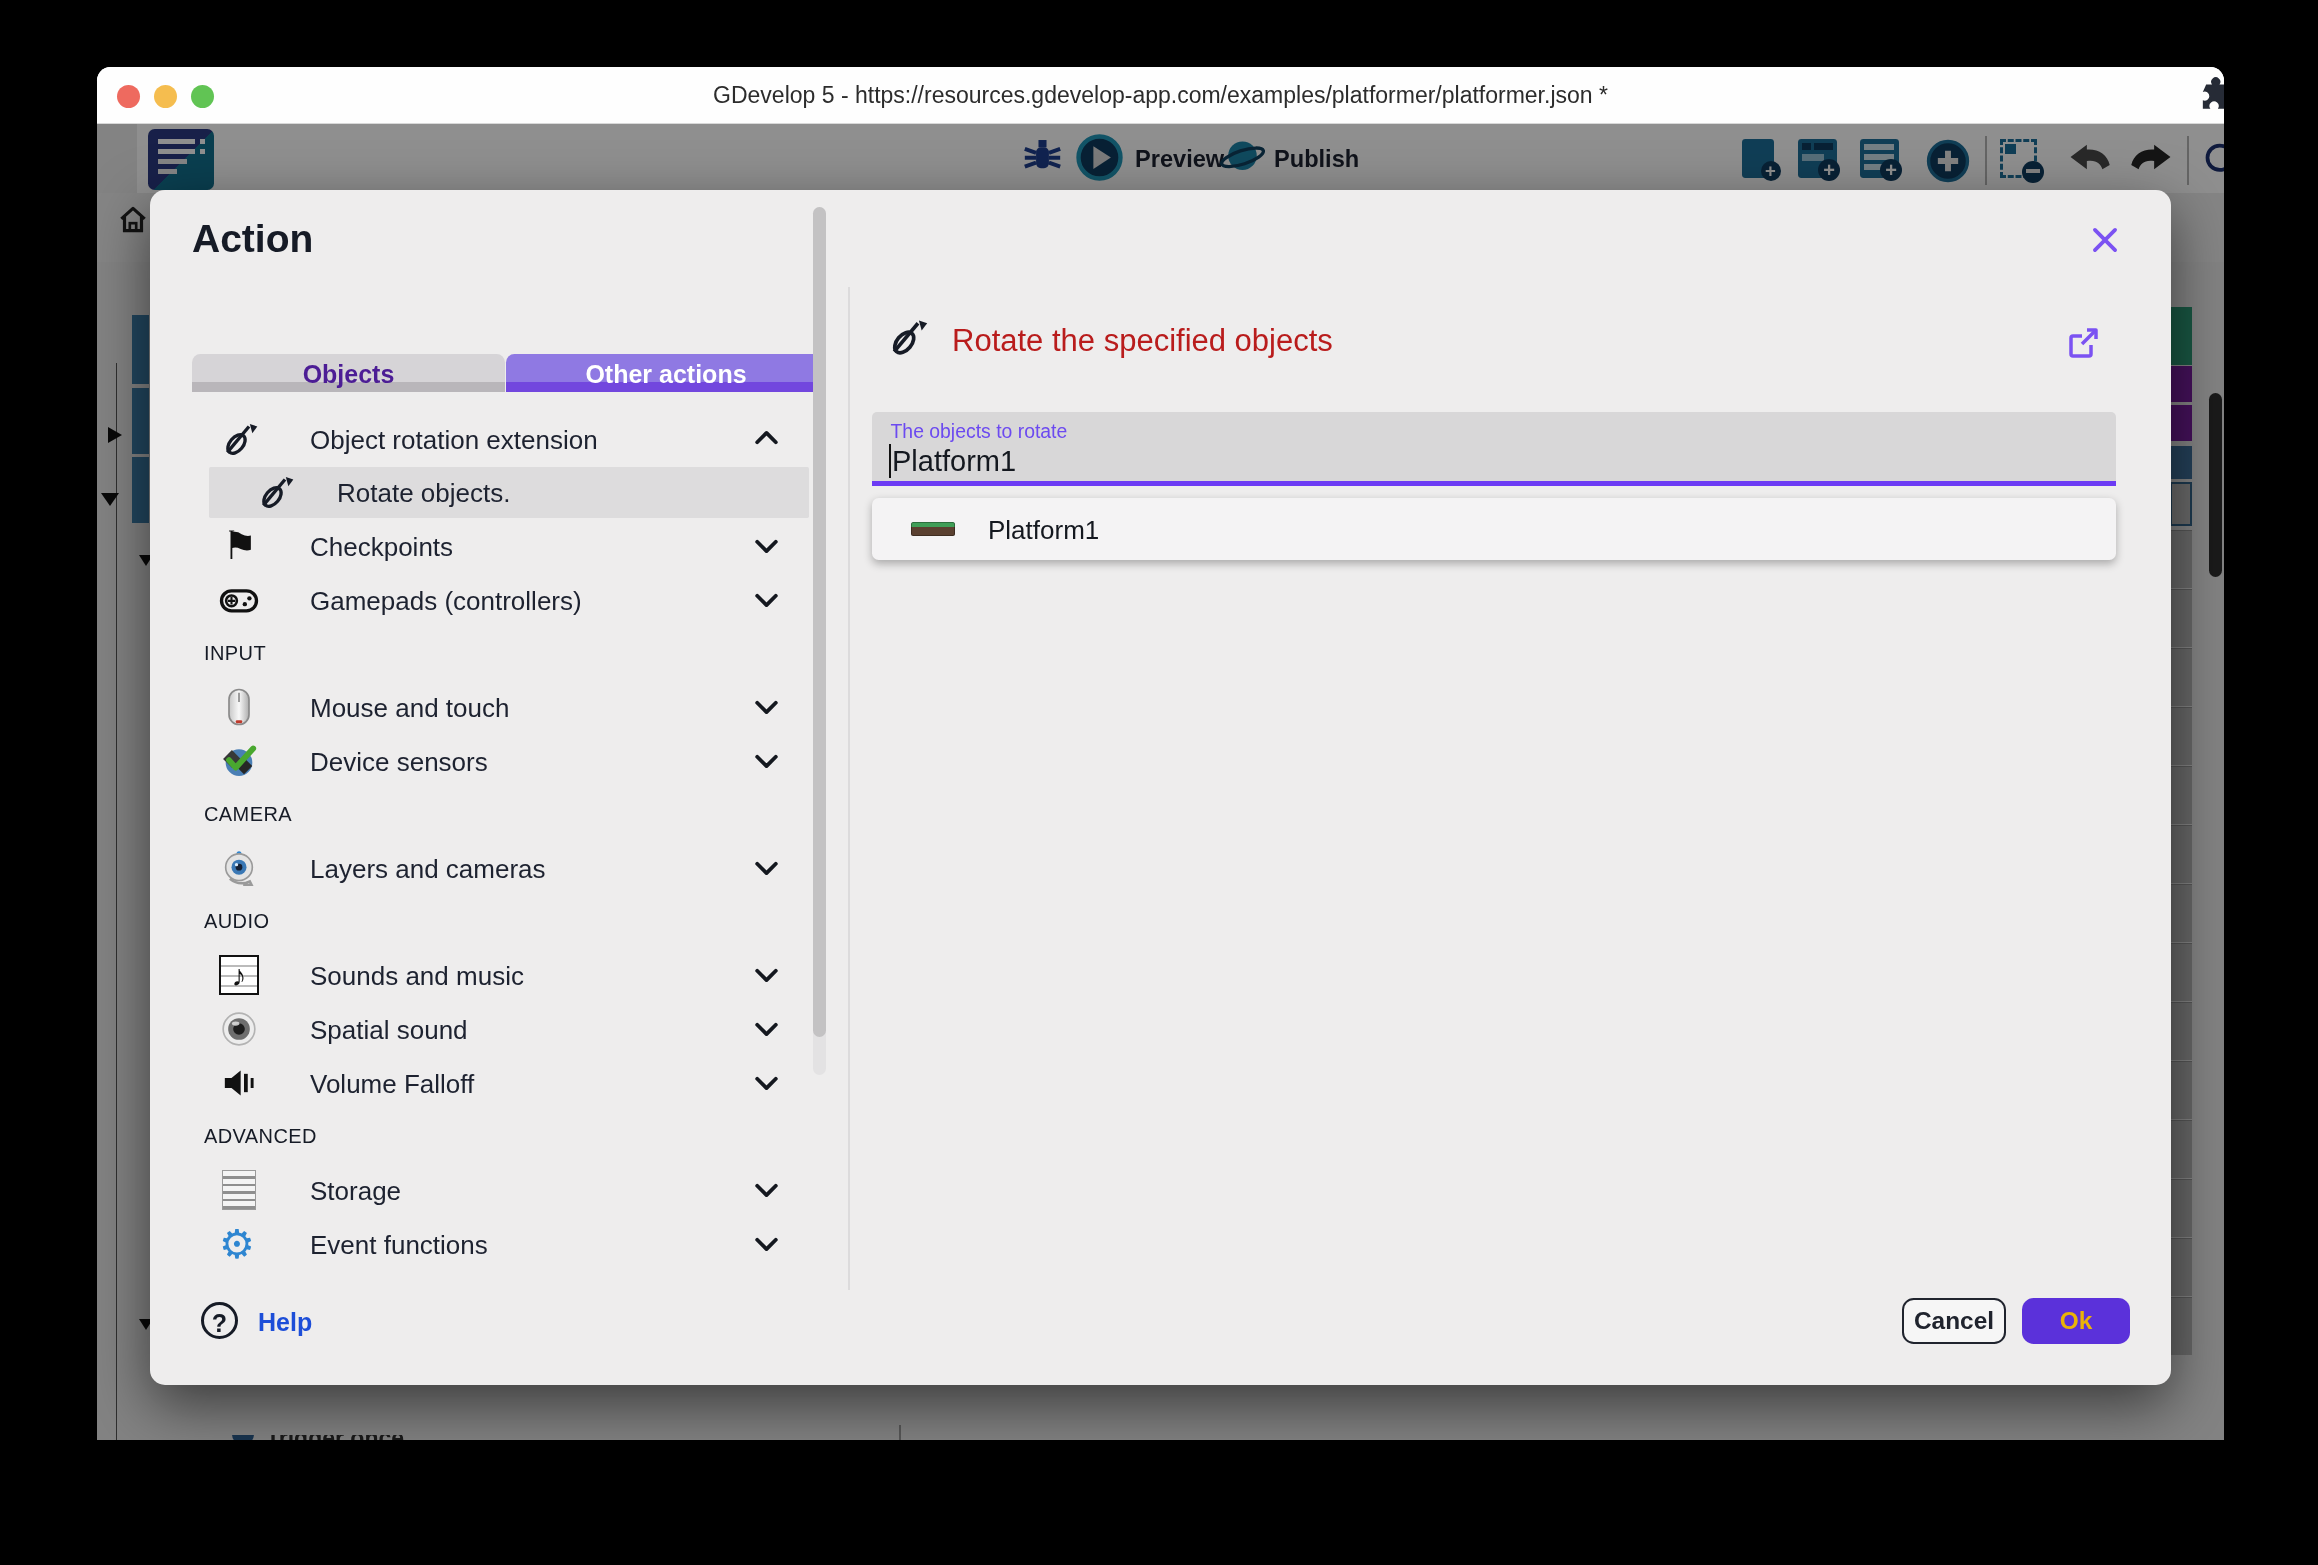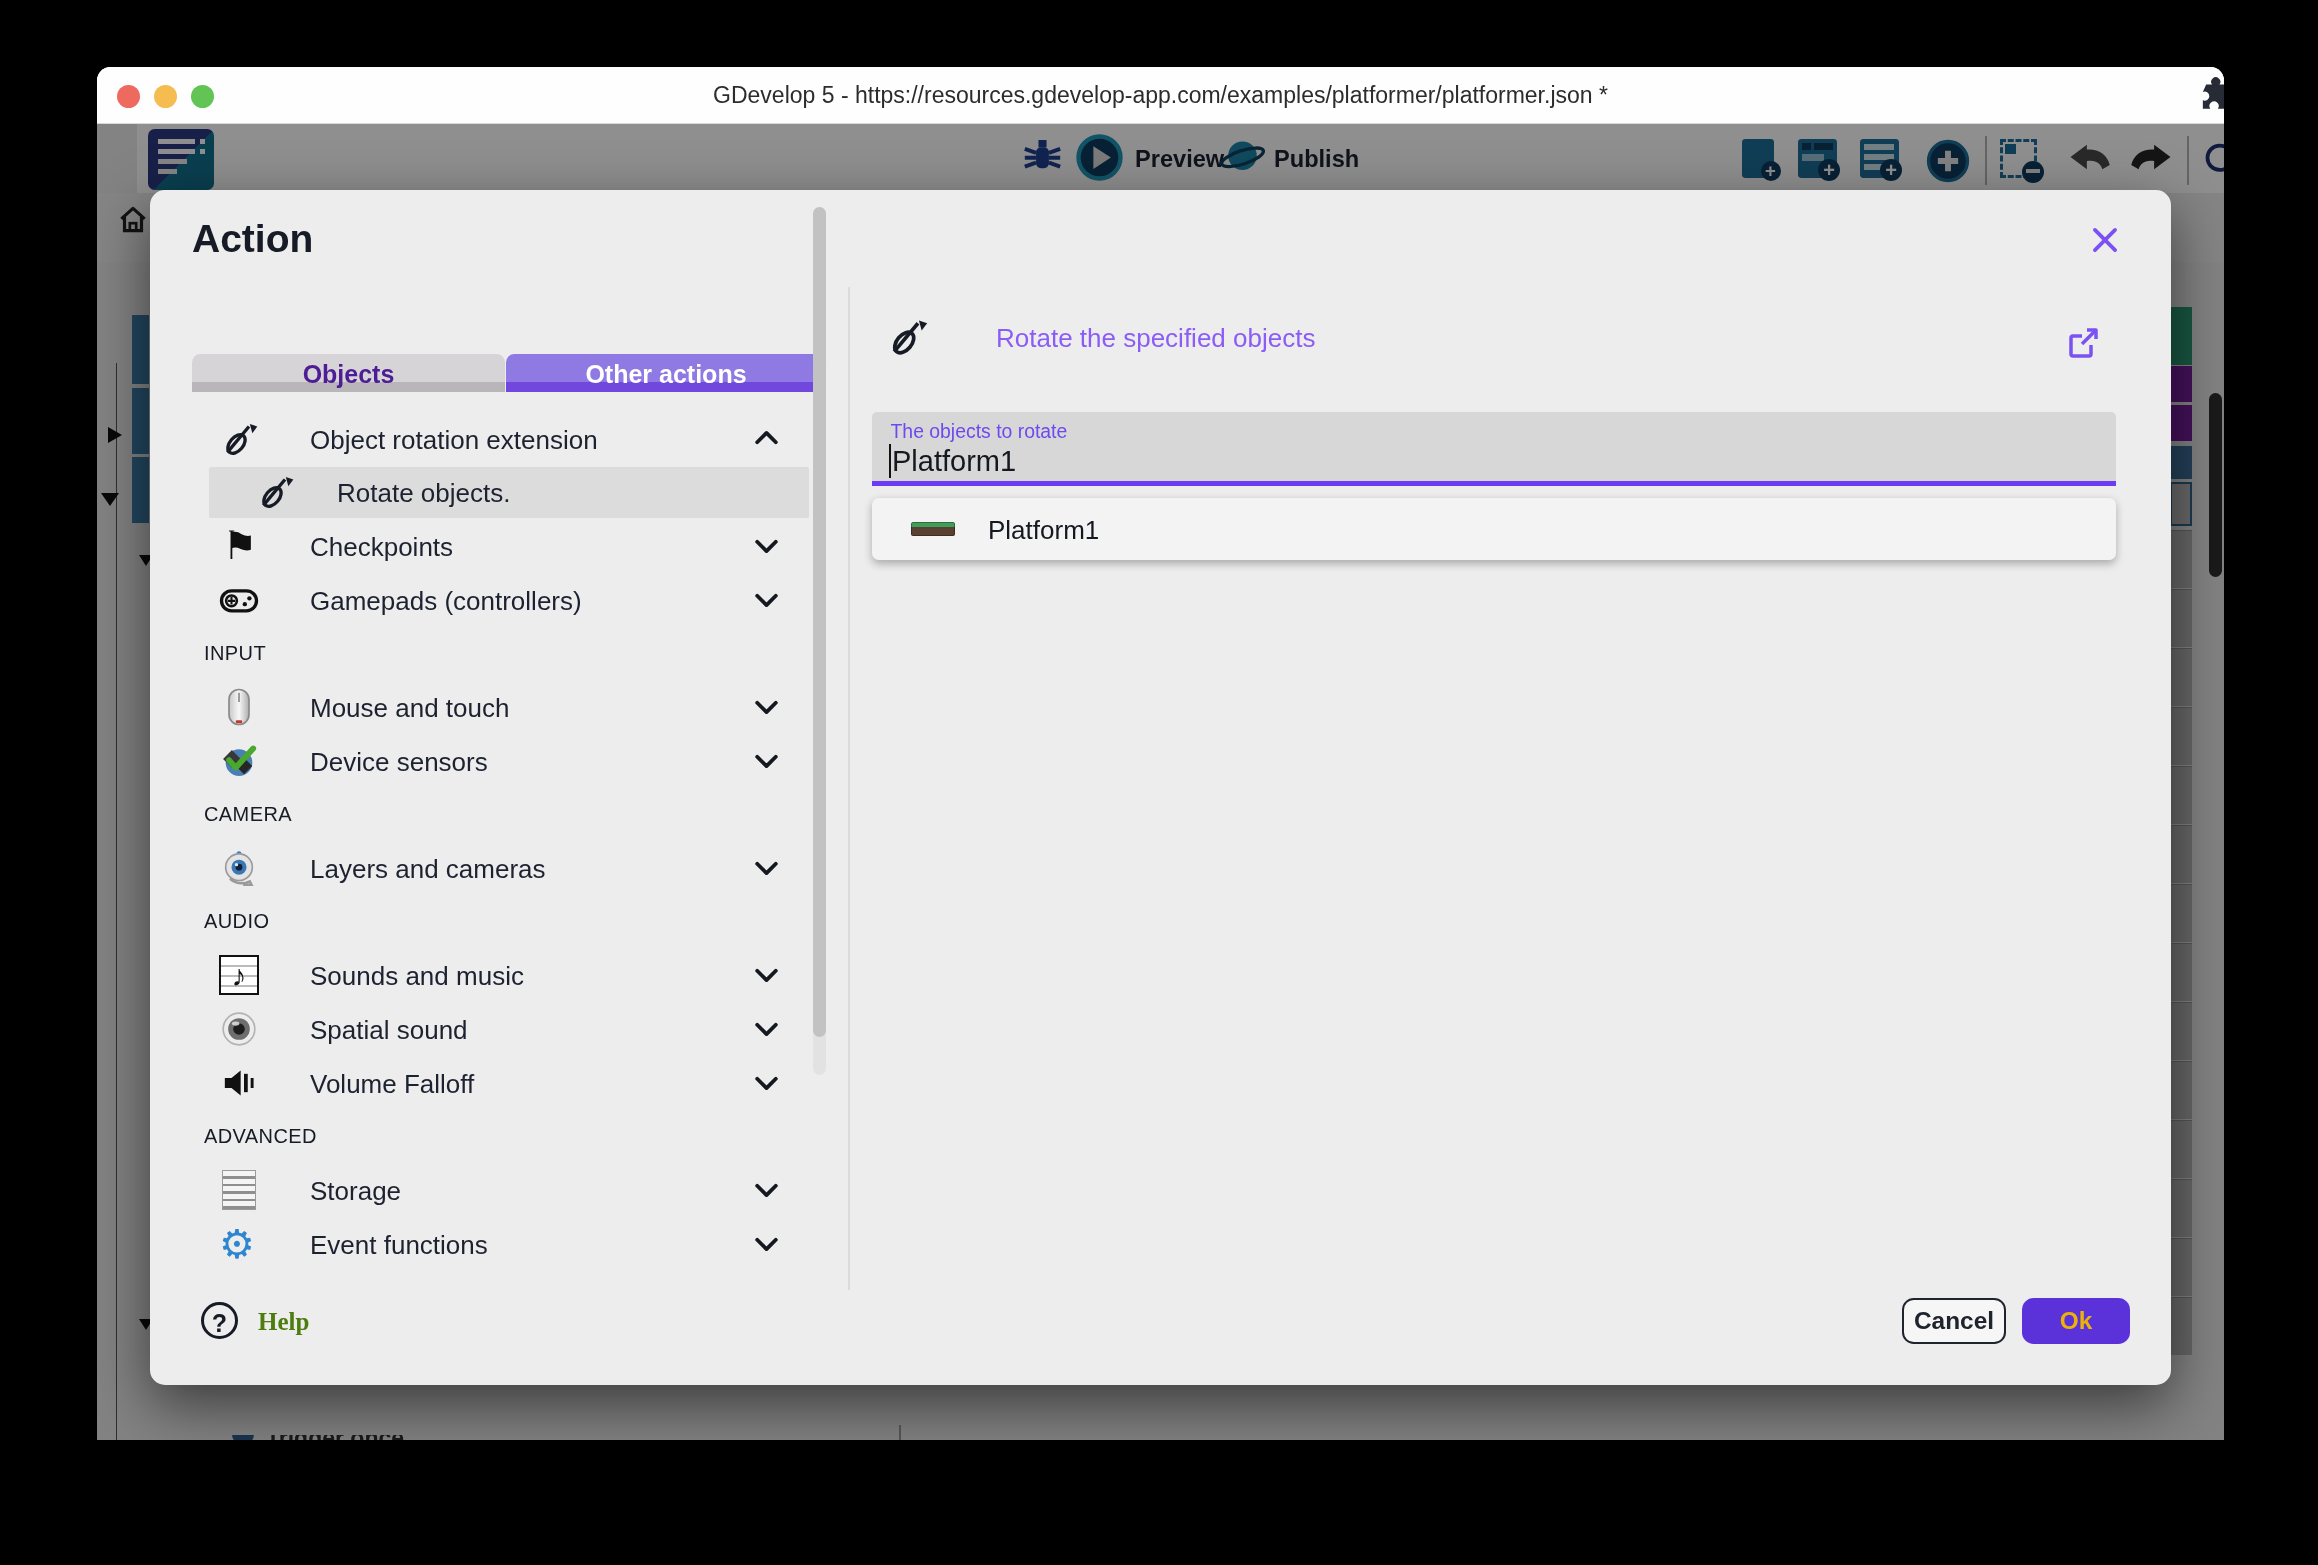"Rotate the specified objects" #detail-header { color: #8b5cf6 -> #b91c1c; font-size: 26px -> 31px; margin-left: 44px -> none }
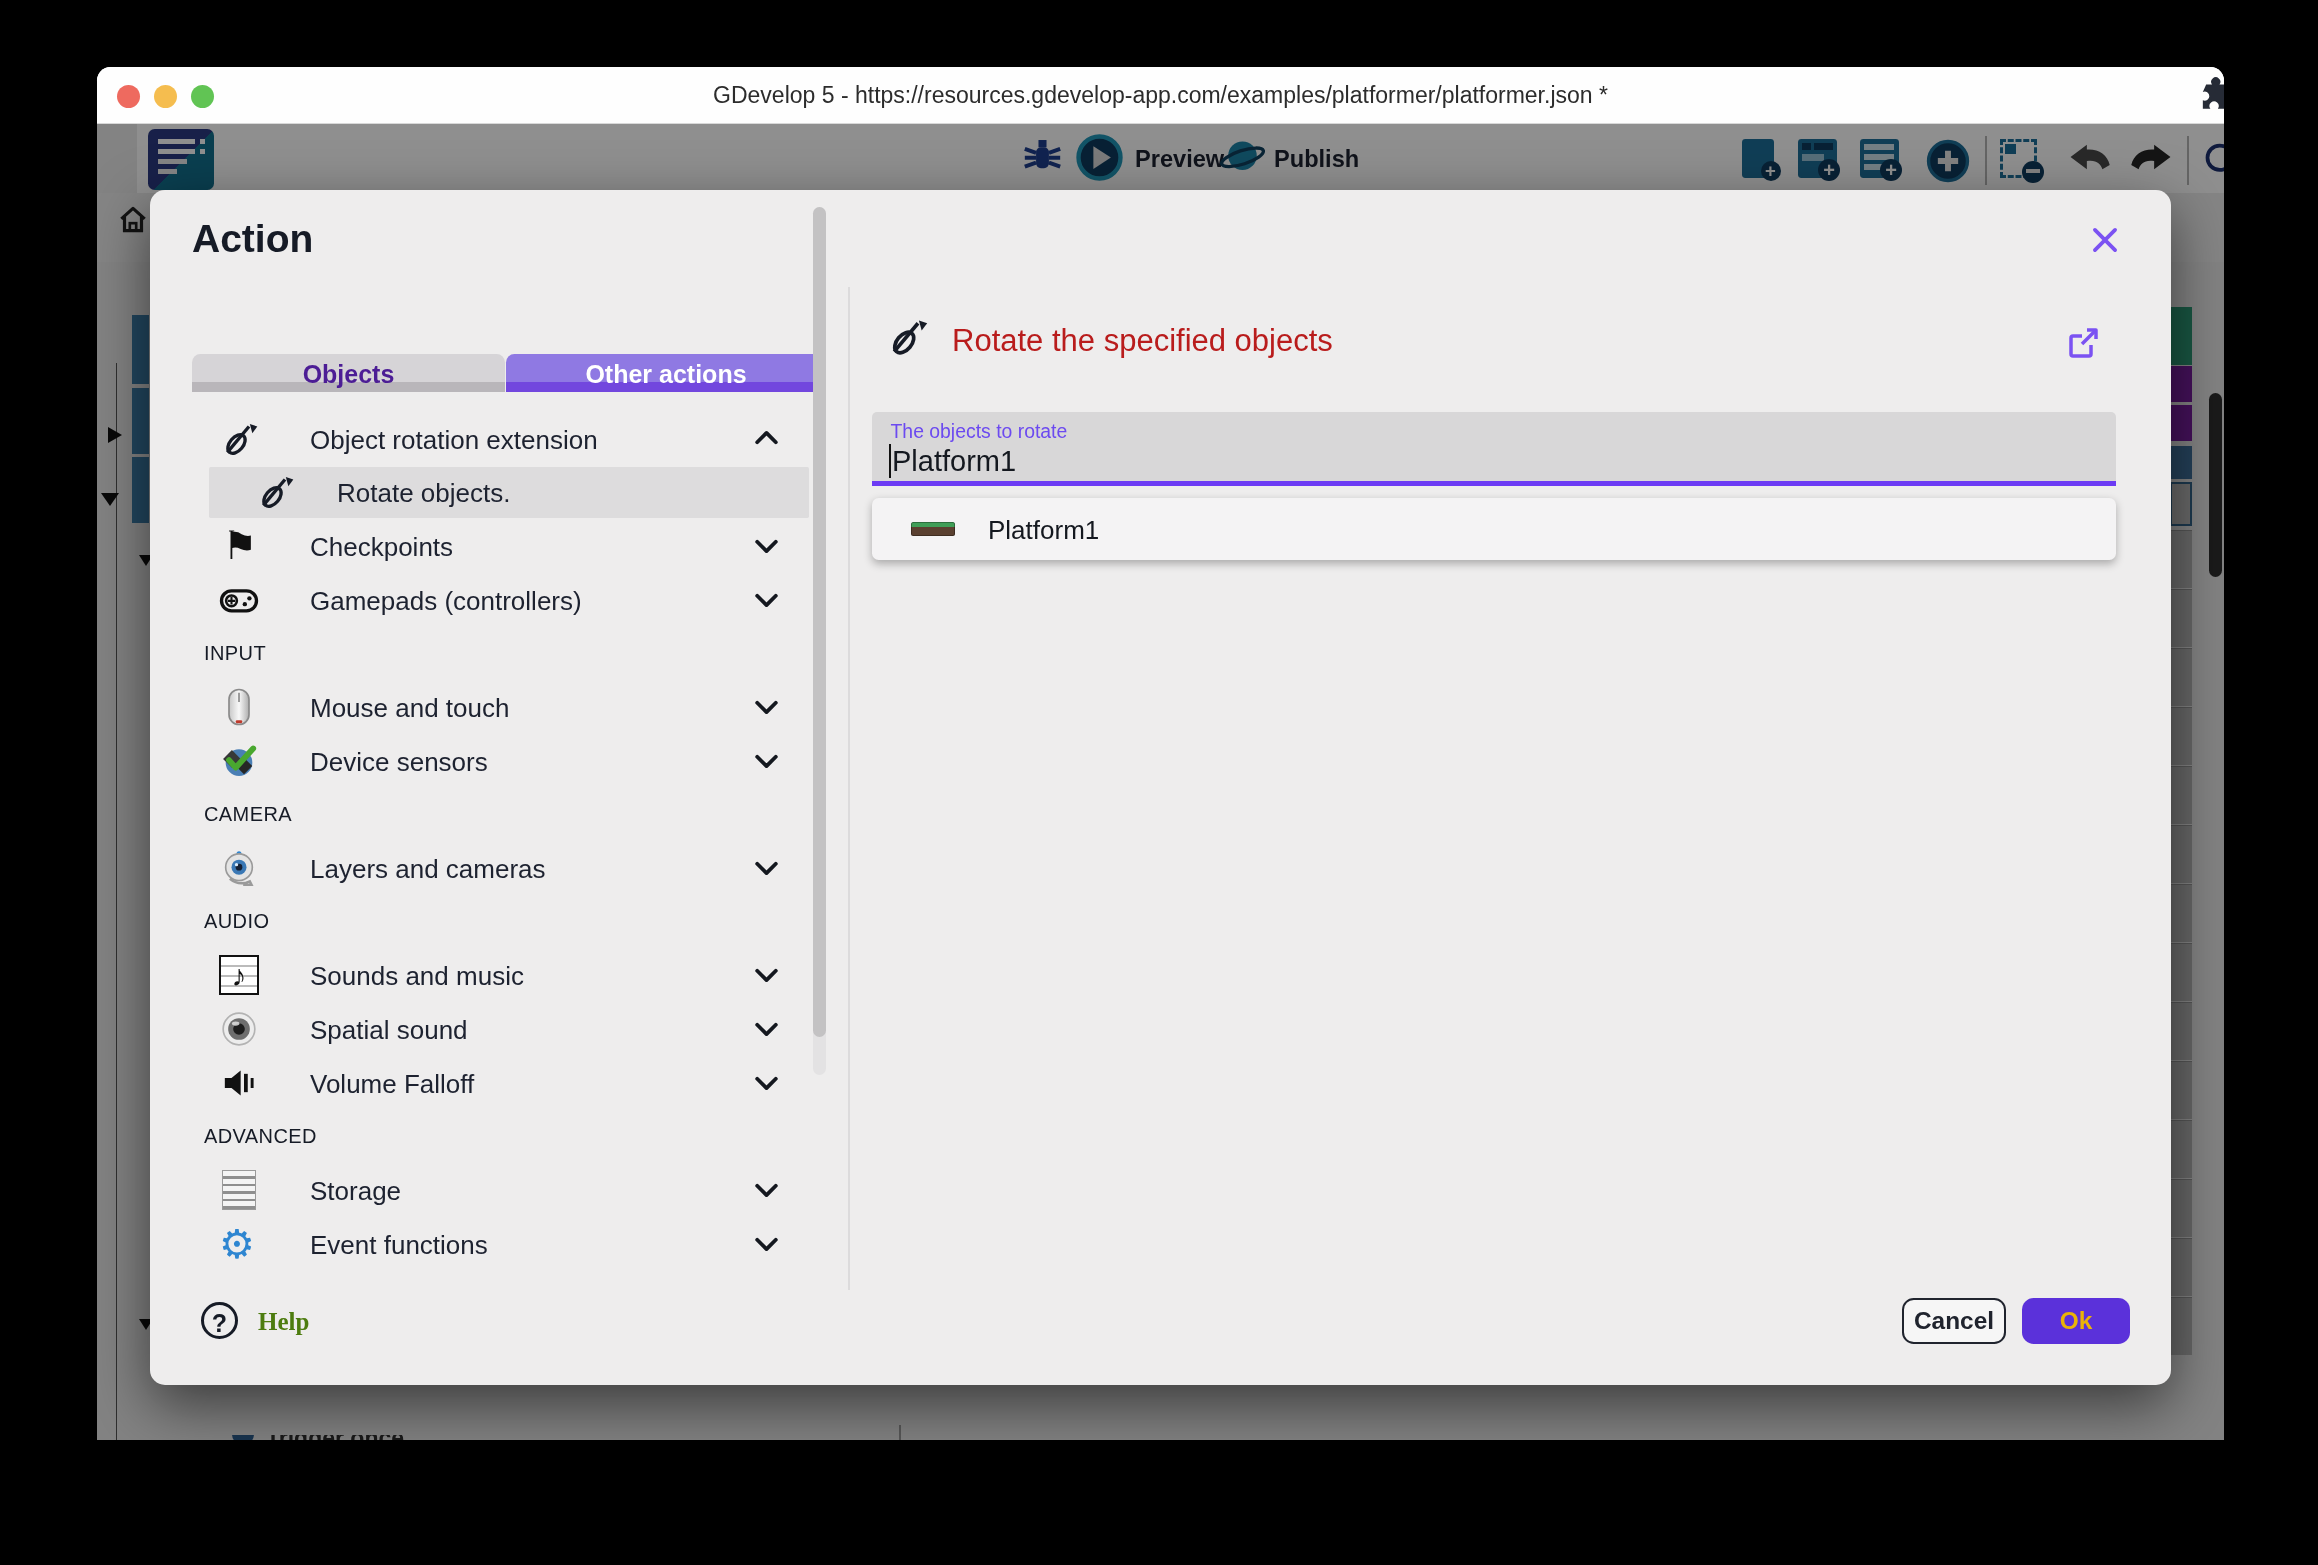"Help" #help-label { color: #4d7c0f -> #1d4ed8; font-family: Liberation Serif, serif -> none }
